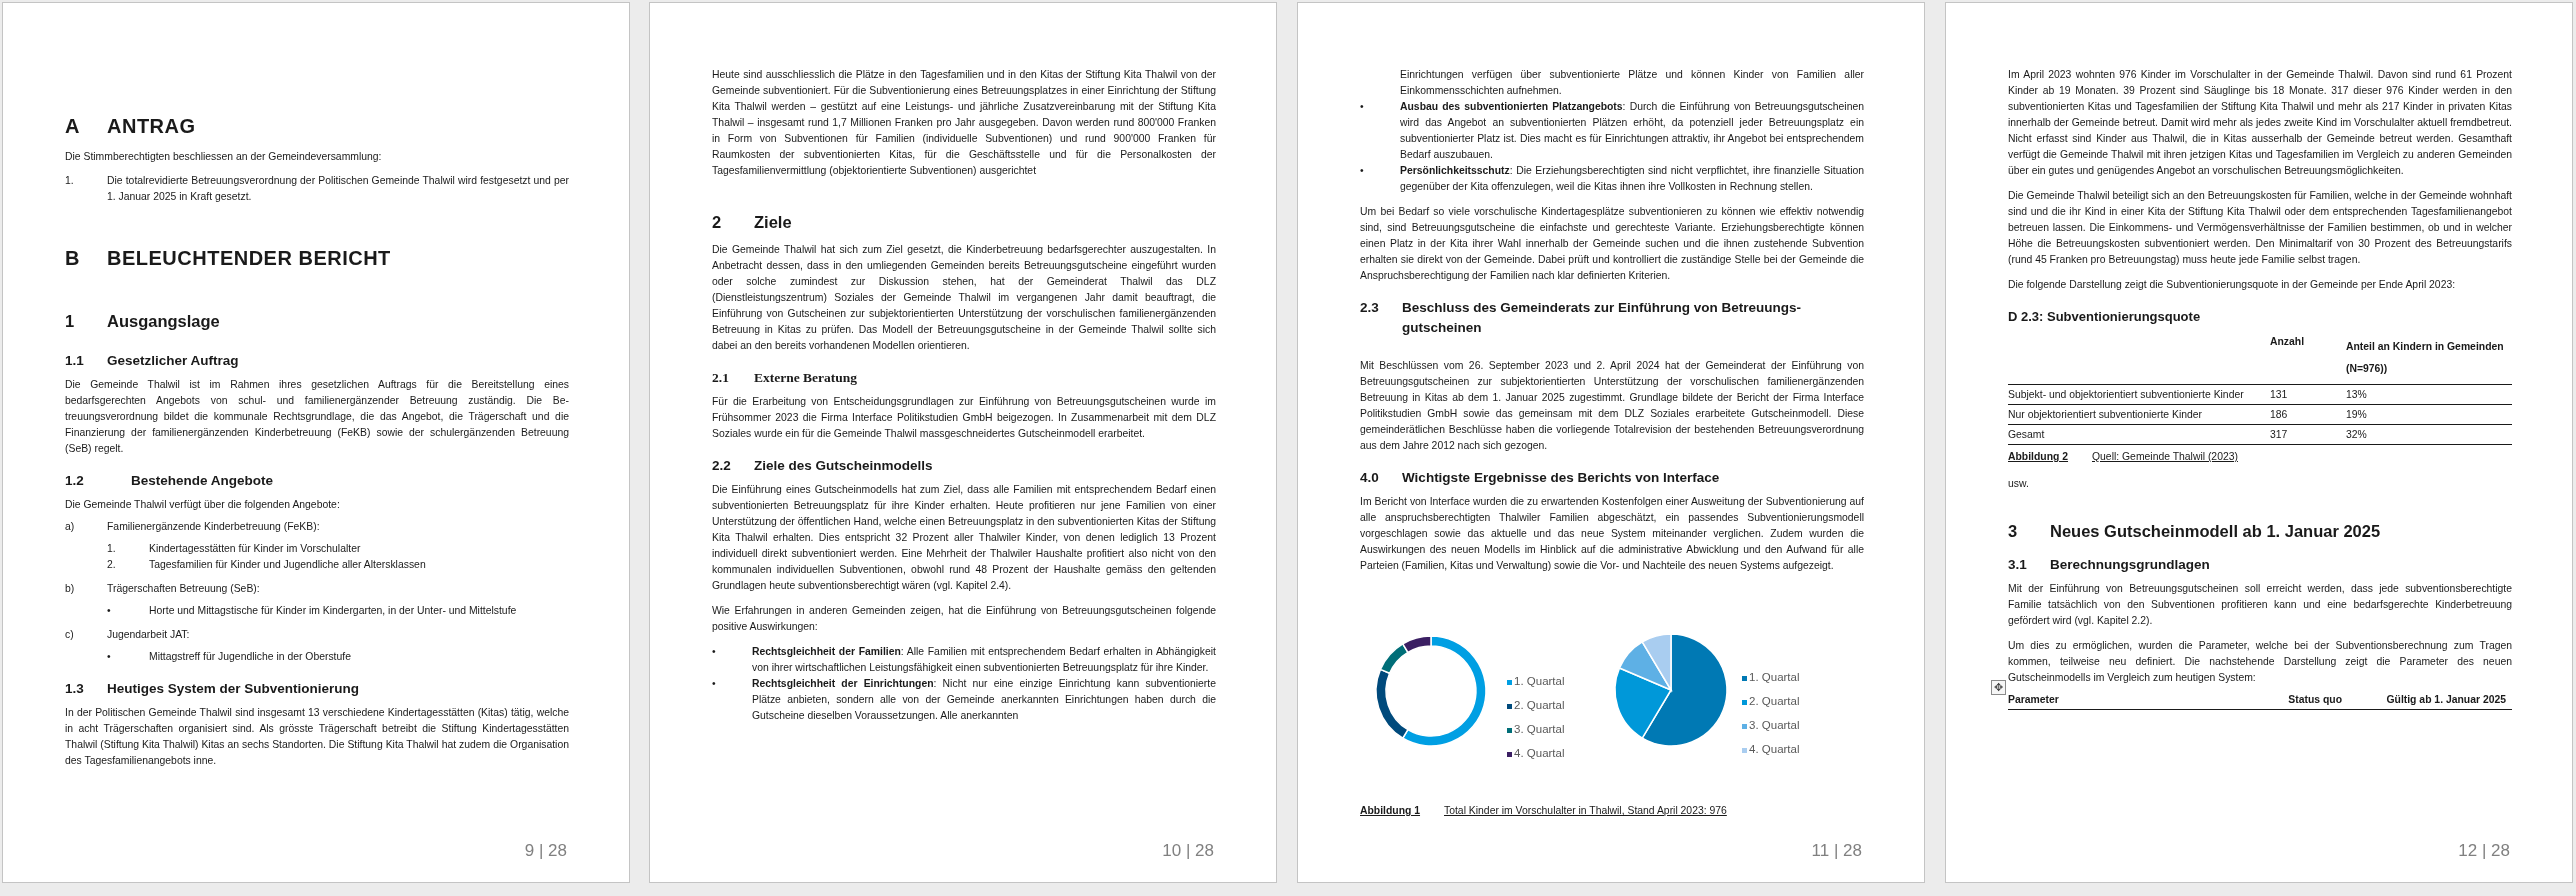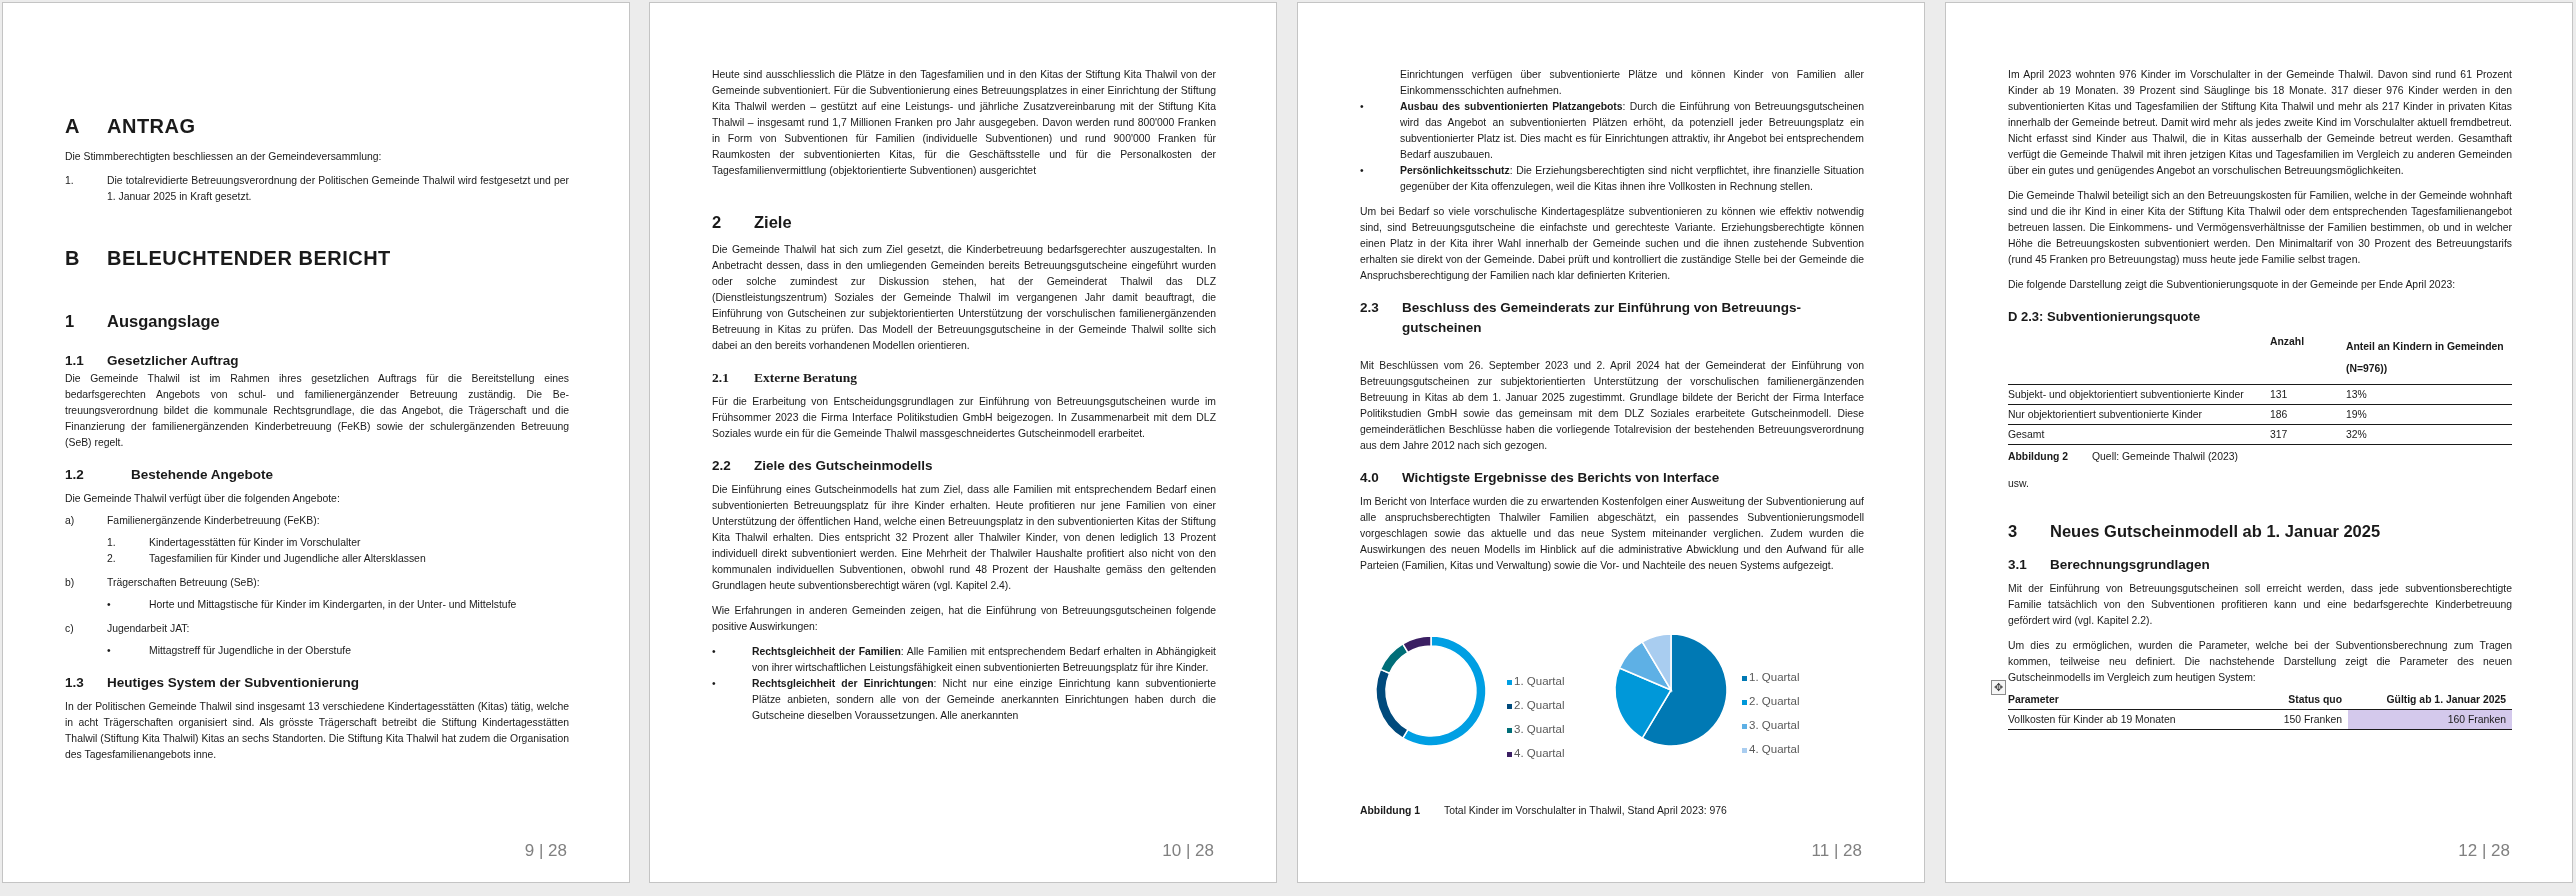"1.1" div.h2 { margin-bottom: 0 -> 6px }
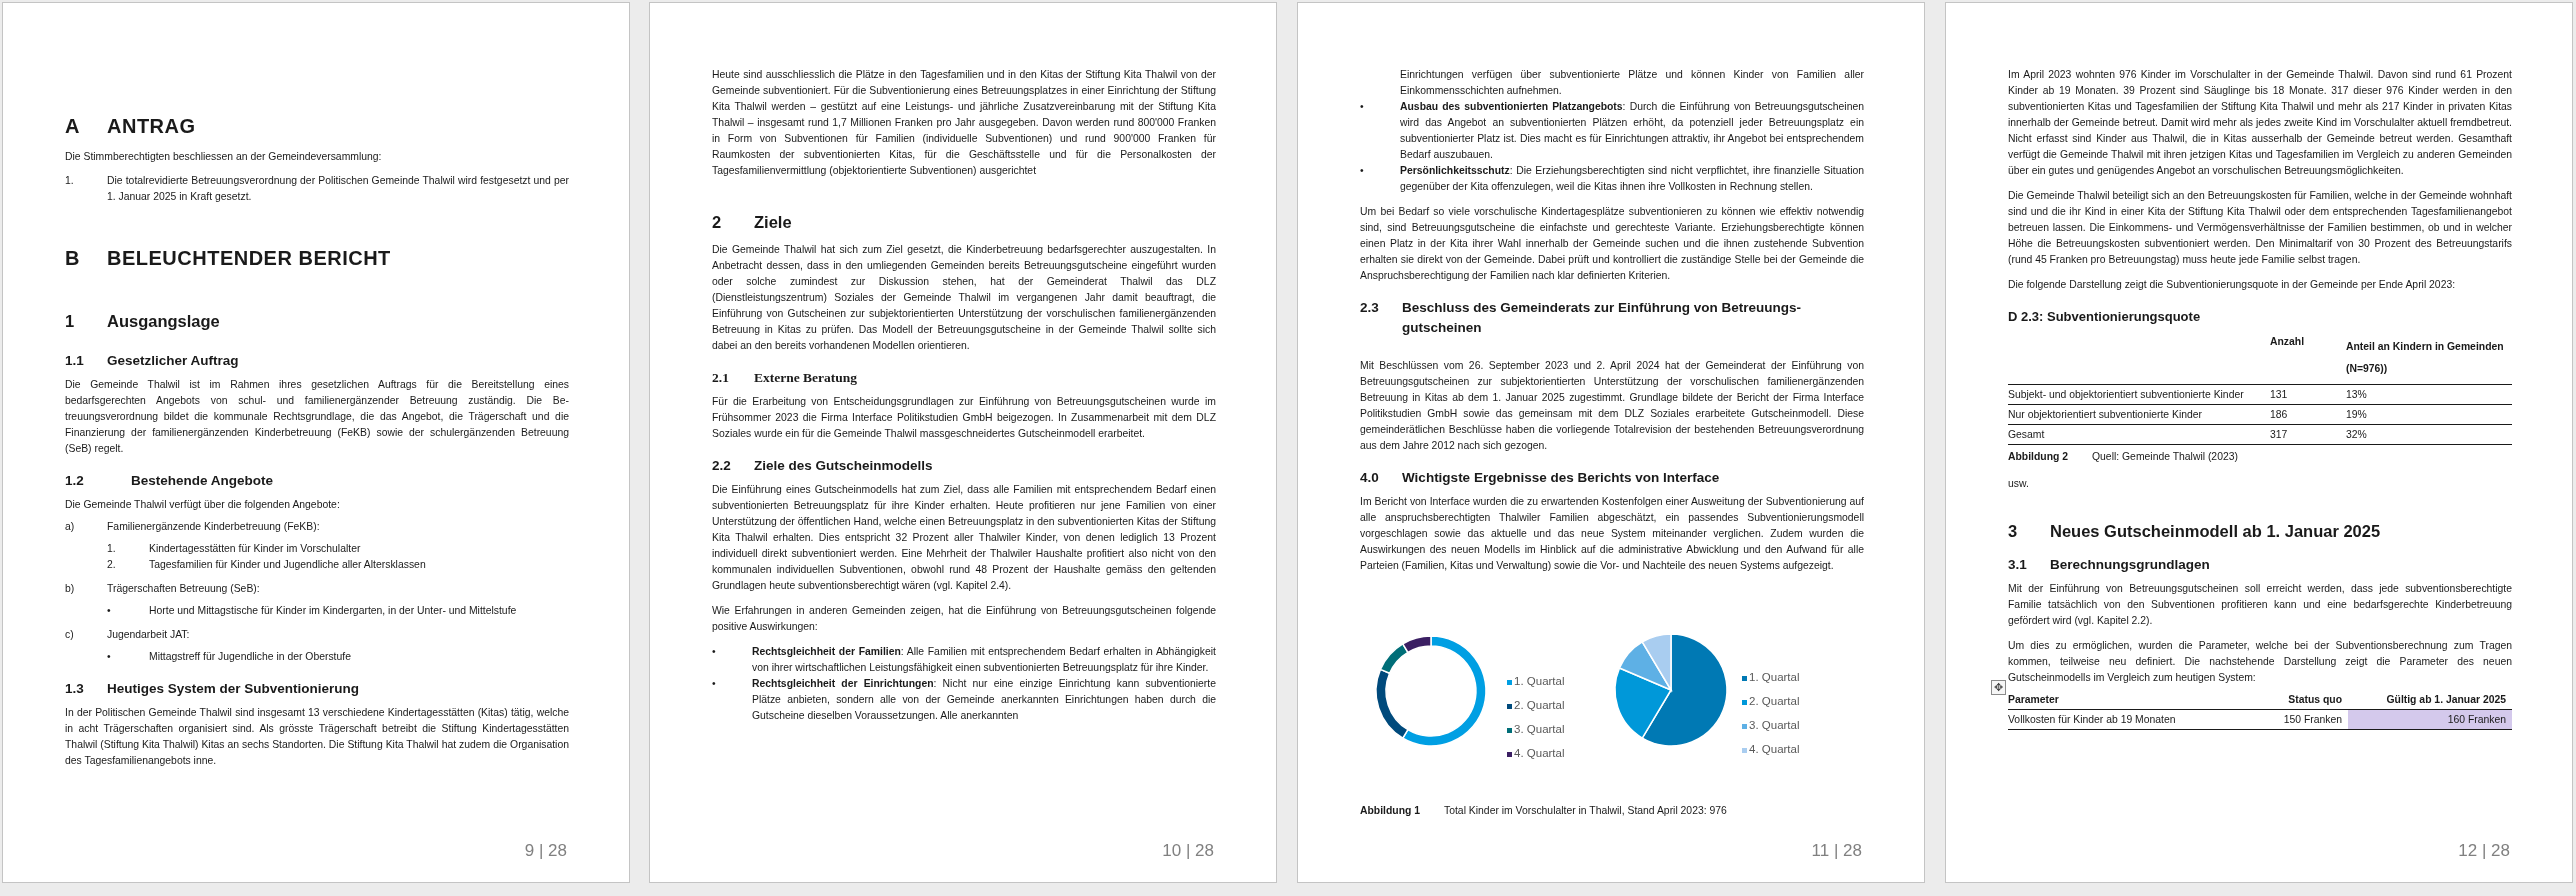"Abbildung 2" .caption { text-decoration: none -> underline }
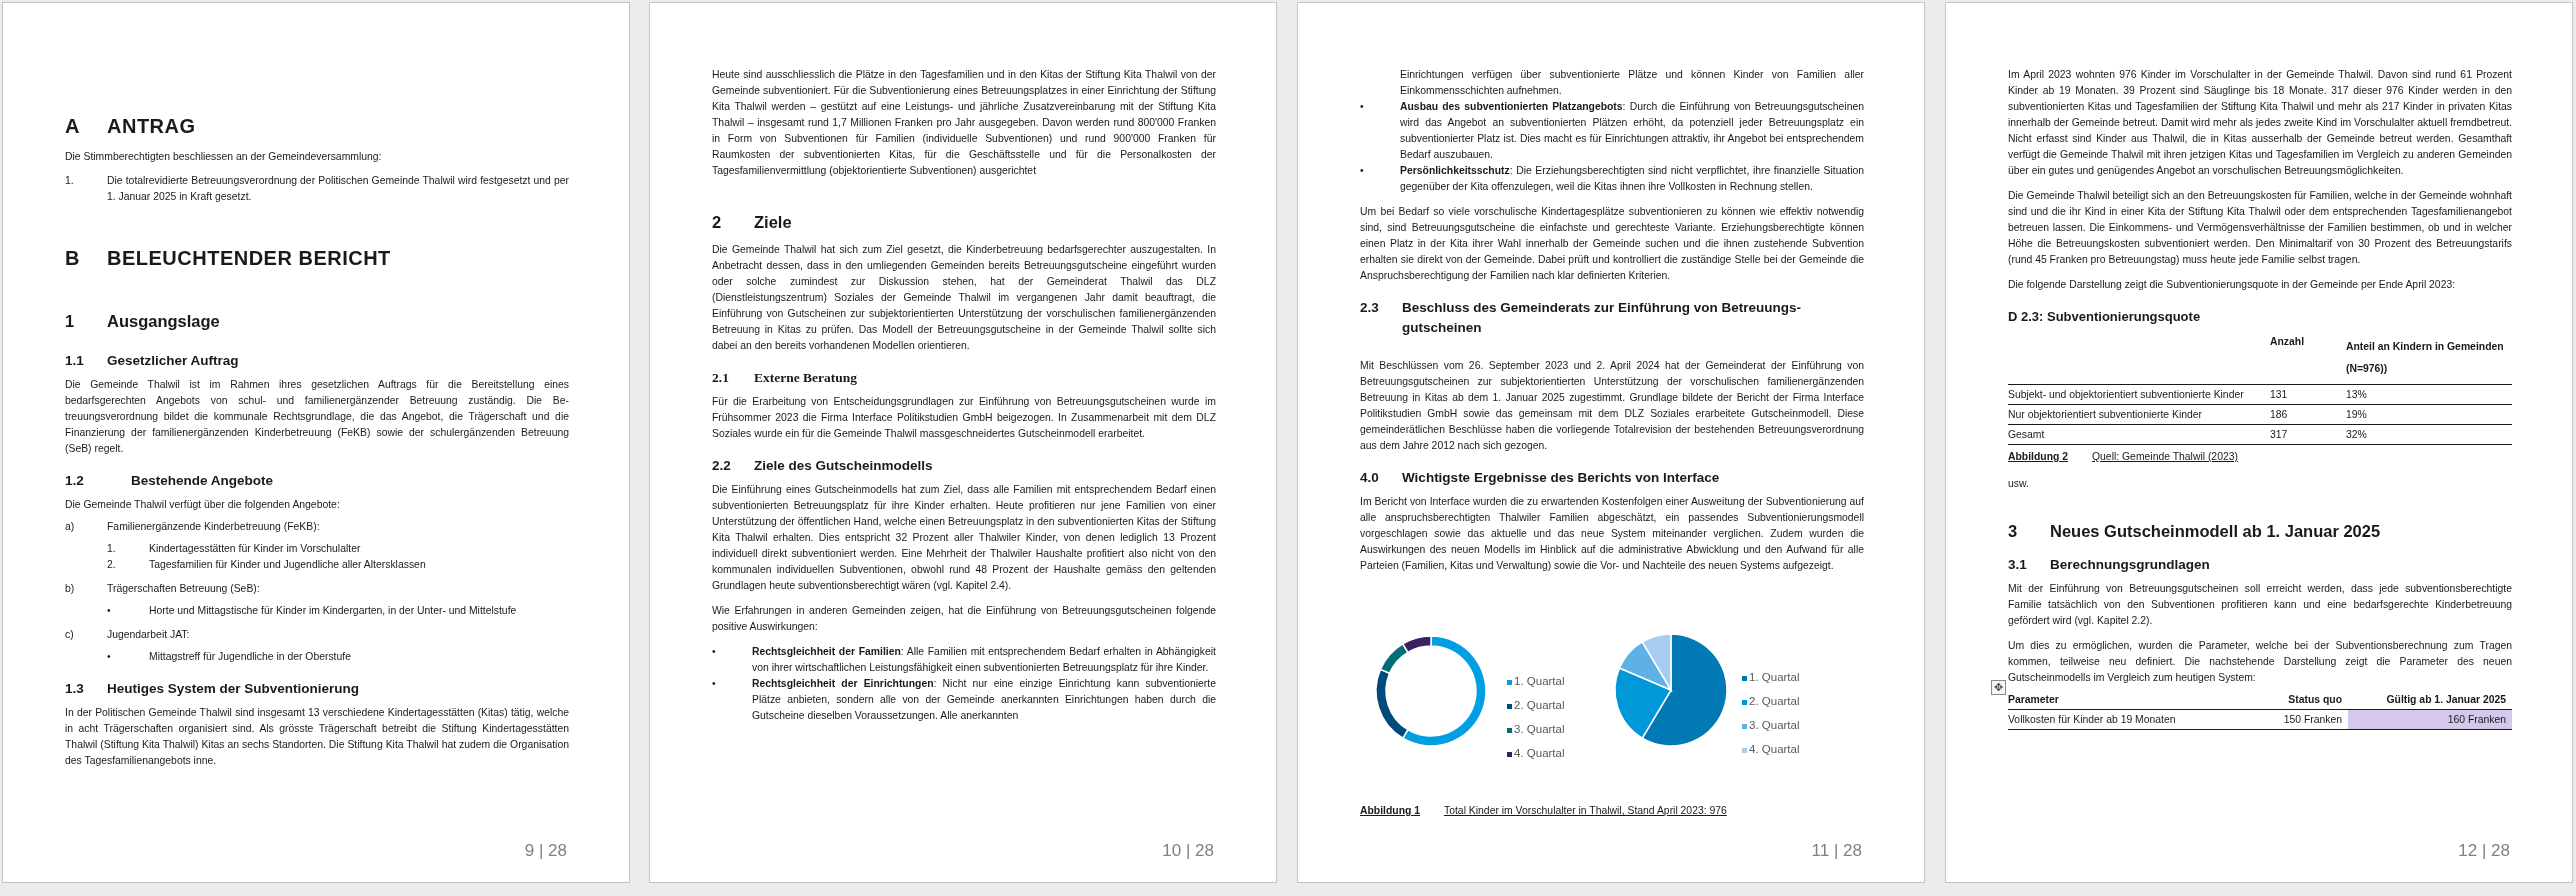"Vollkosten für Kinder ab 19" tr { html: <tr> <td>Vollkosten für Kinder ab 19 Monaten</td> <td>150 Franken</td> <td>160 Franken</td> </tr> -> none }
